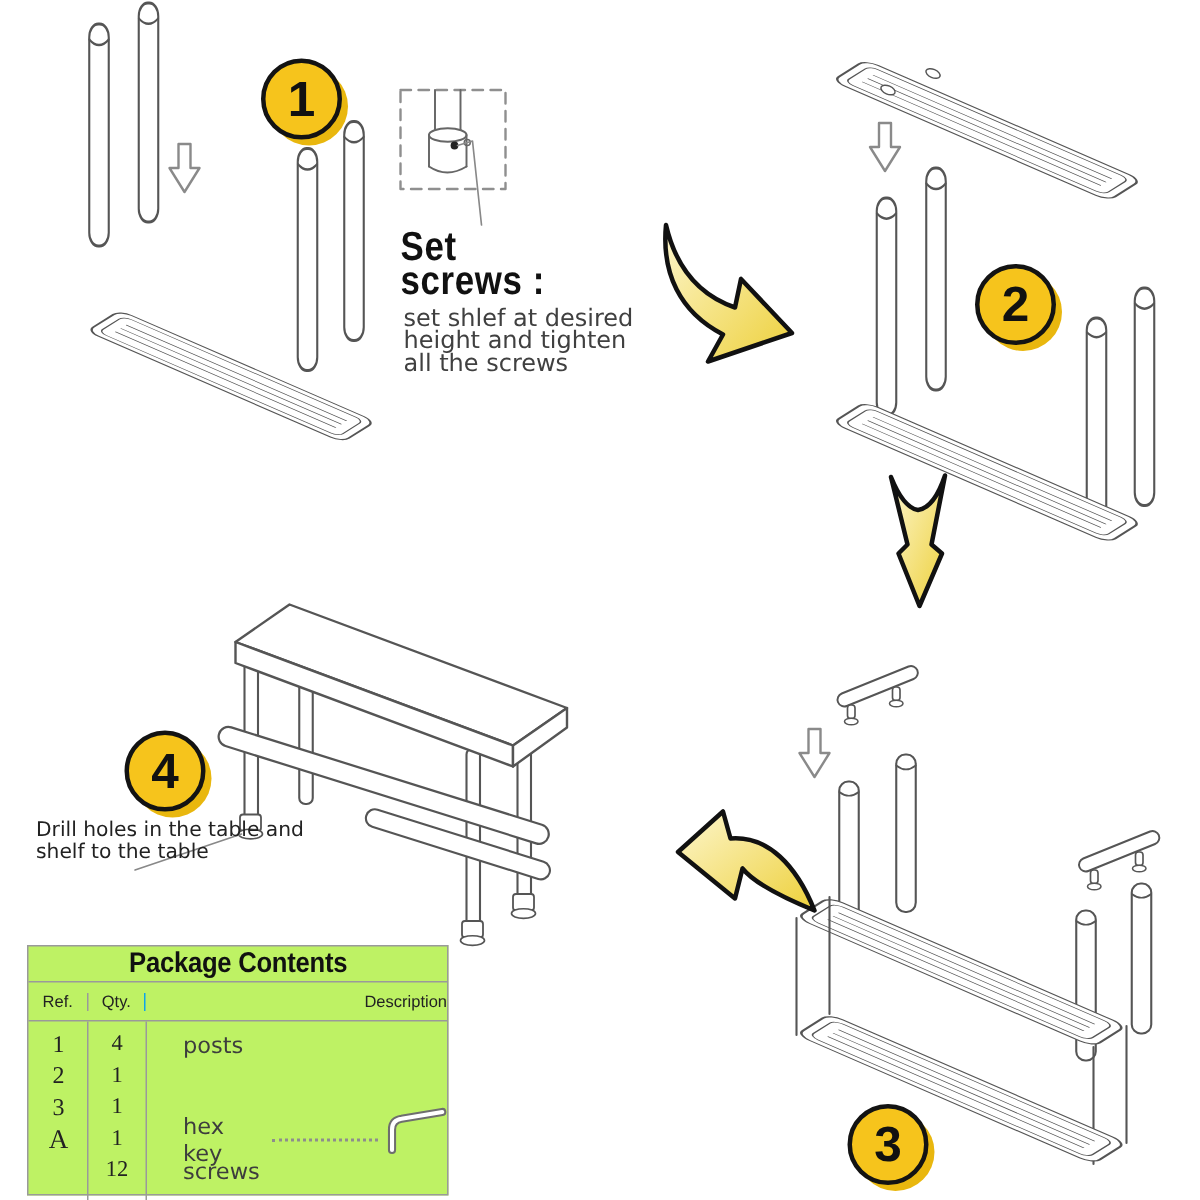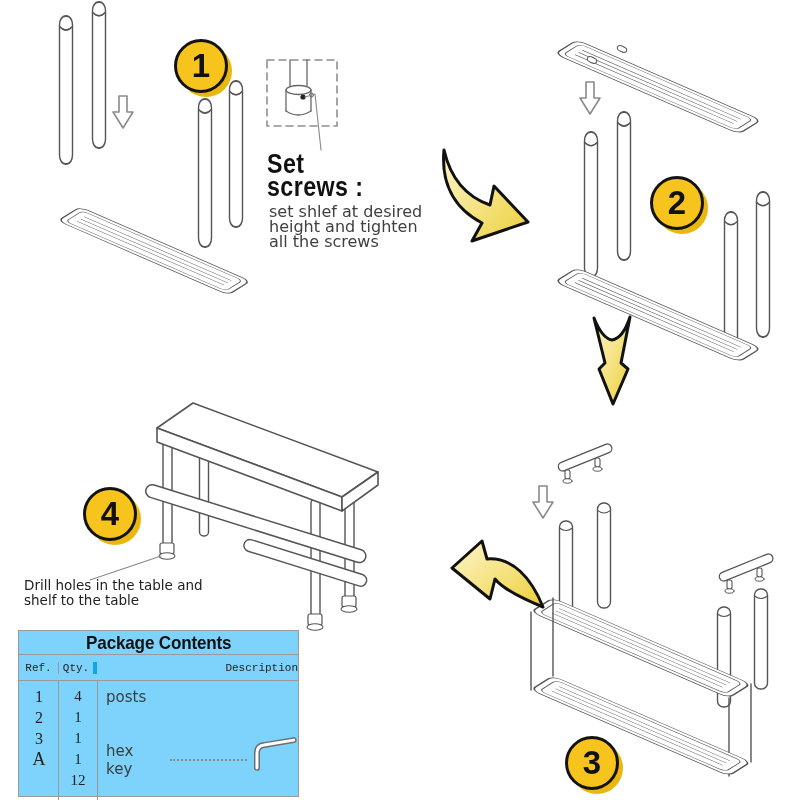"Drill holes in the table" .step4-note { top: 578px -> 546px }
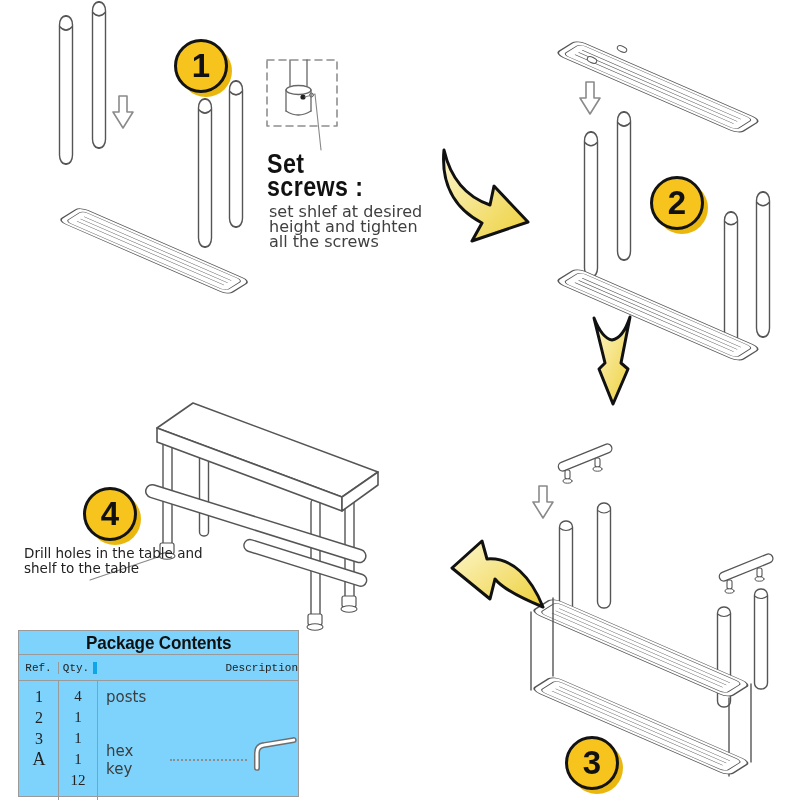"Package Contents" .pkg { background: #7dd3fc -> #bef264 }
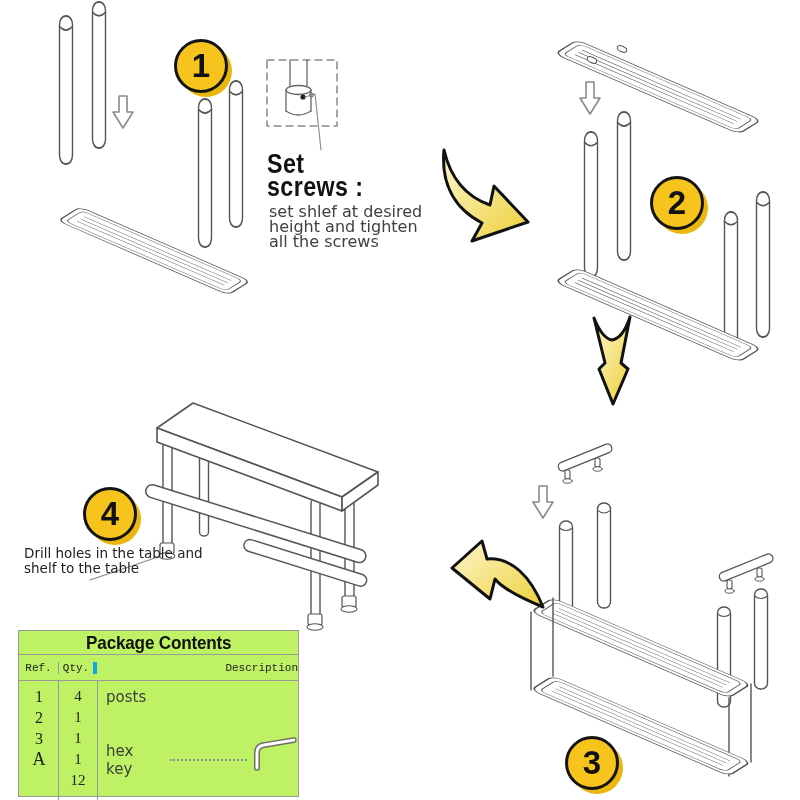"Ref." .pkg-head { font-family: Liberation Mono, monospace -> Liberation Sans, sans-serif }
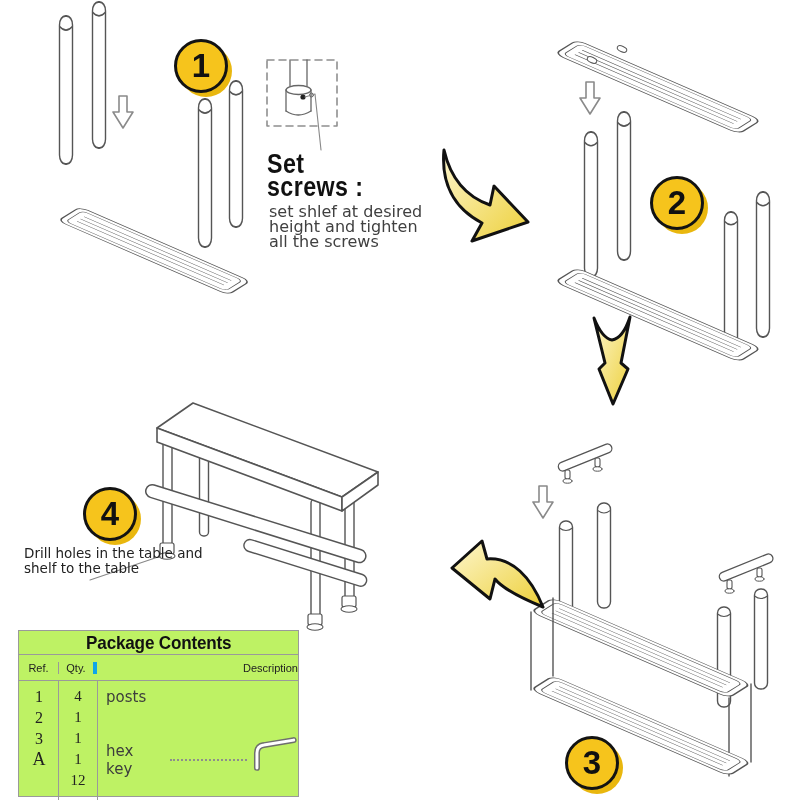"Qty." .pkg-head .c2,.pkg-body .c2 { border-right: 4px solid #0ea5e9 -> 1px solid #0ea5e9 }
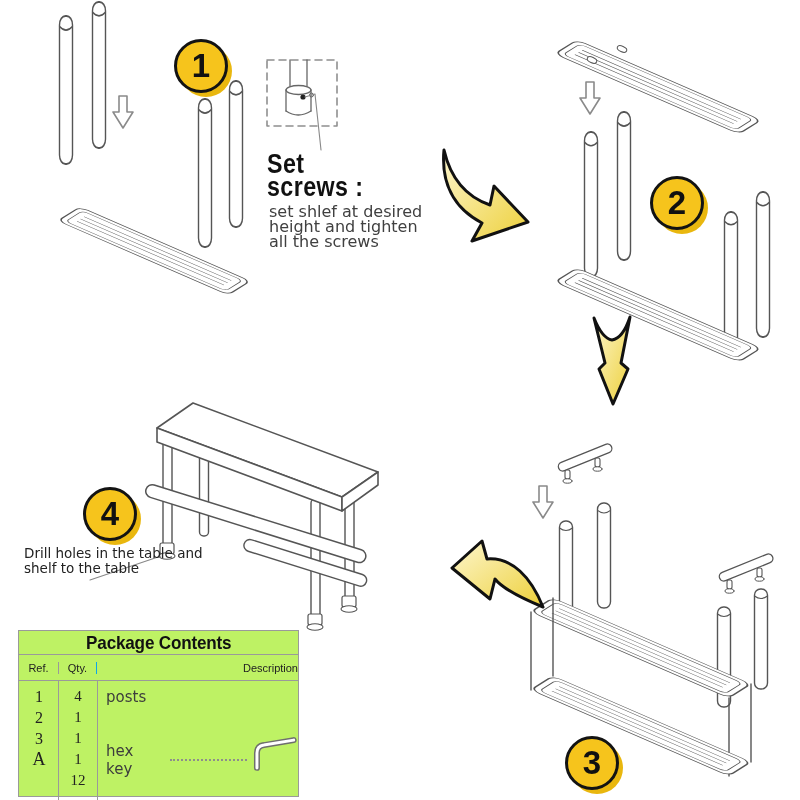"posts" .pkg-row .c3 { padding-left: 9px -> 25px }
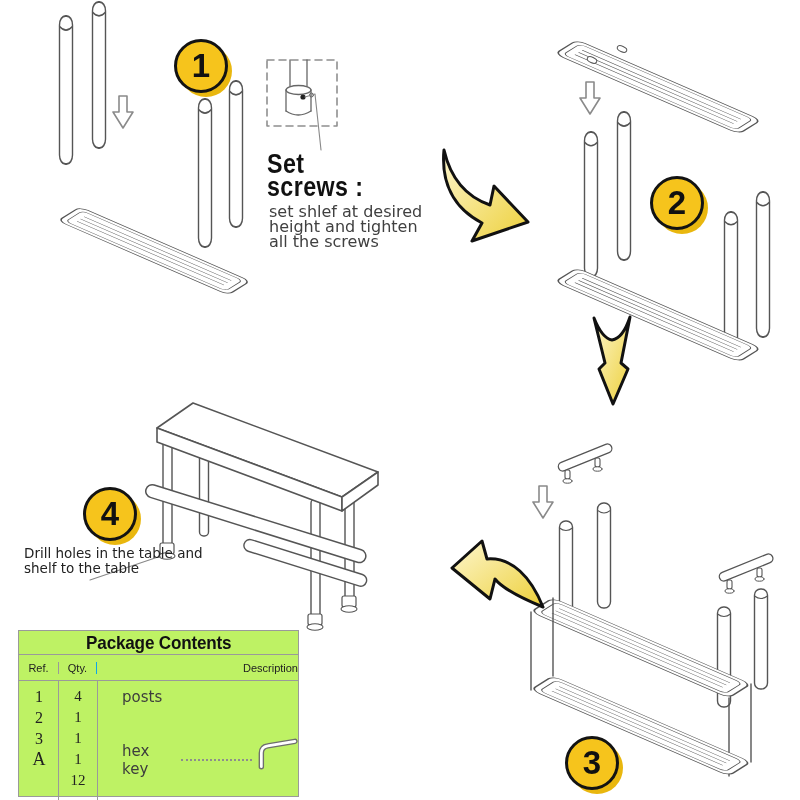"screws" div.c3 { html: none -> <div> <span>screws</span> </div> }
